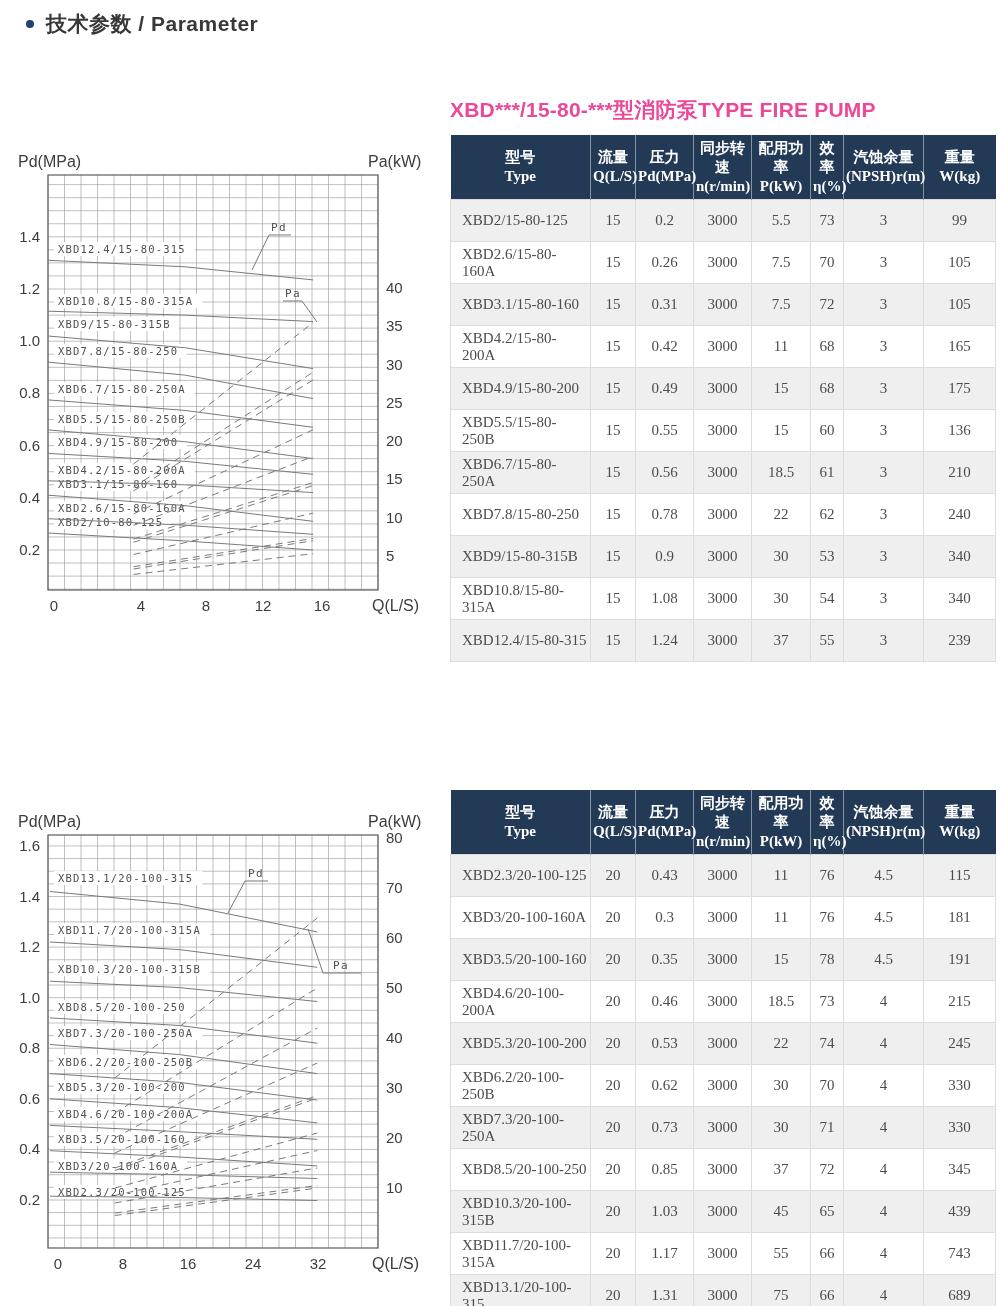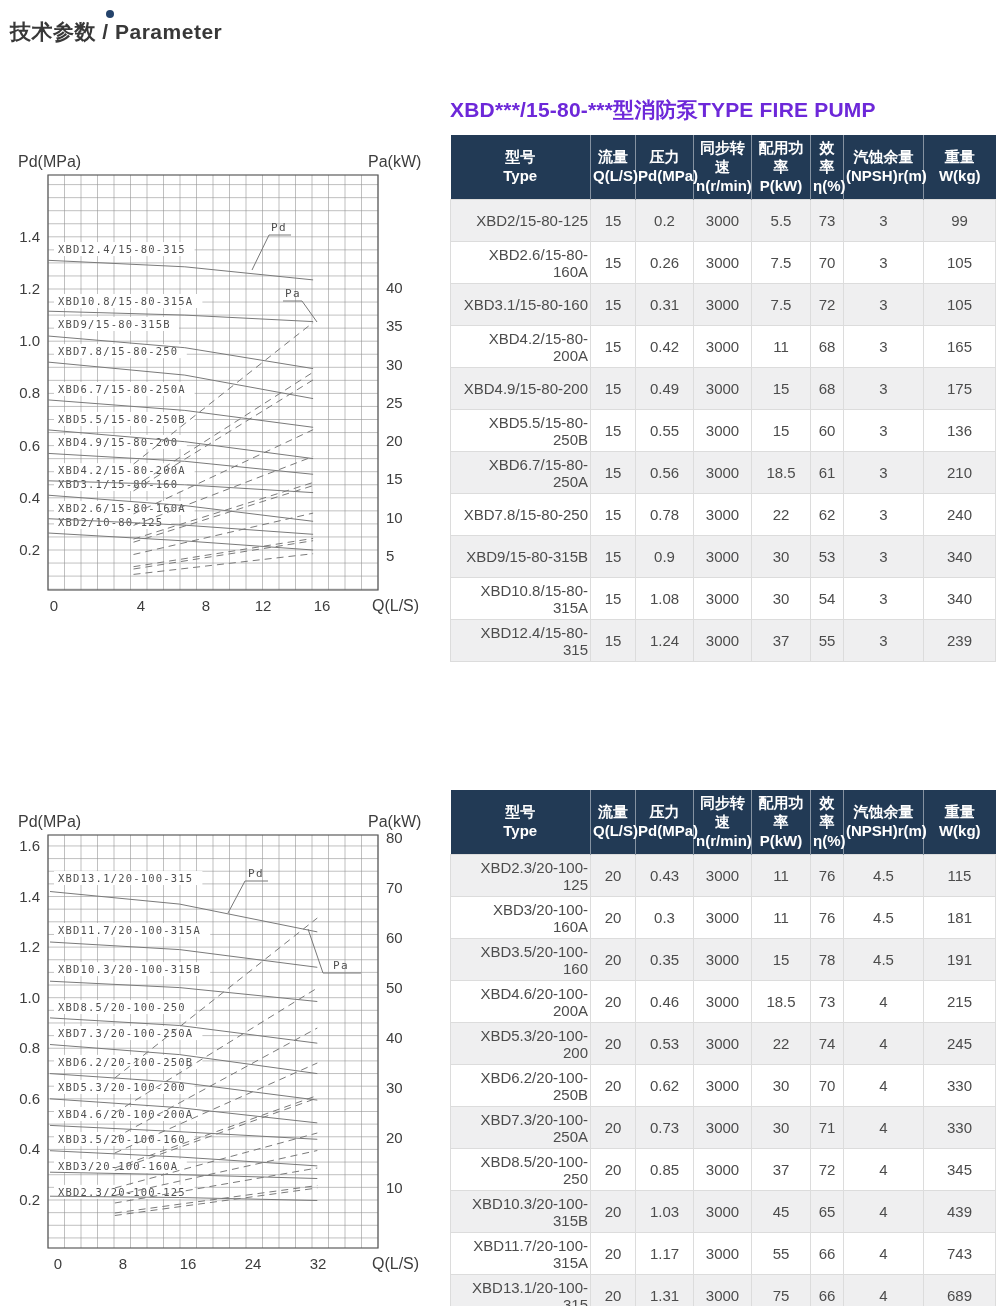"技术参数 / Parameter" .page-title { flex-direction: column -> none; left: 10px -> 26px }
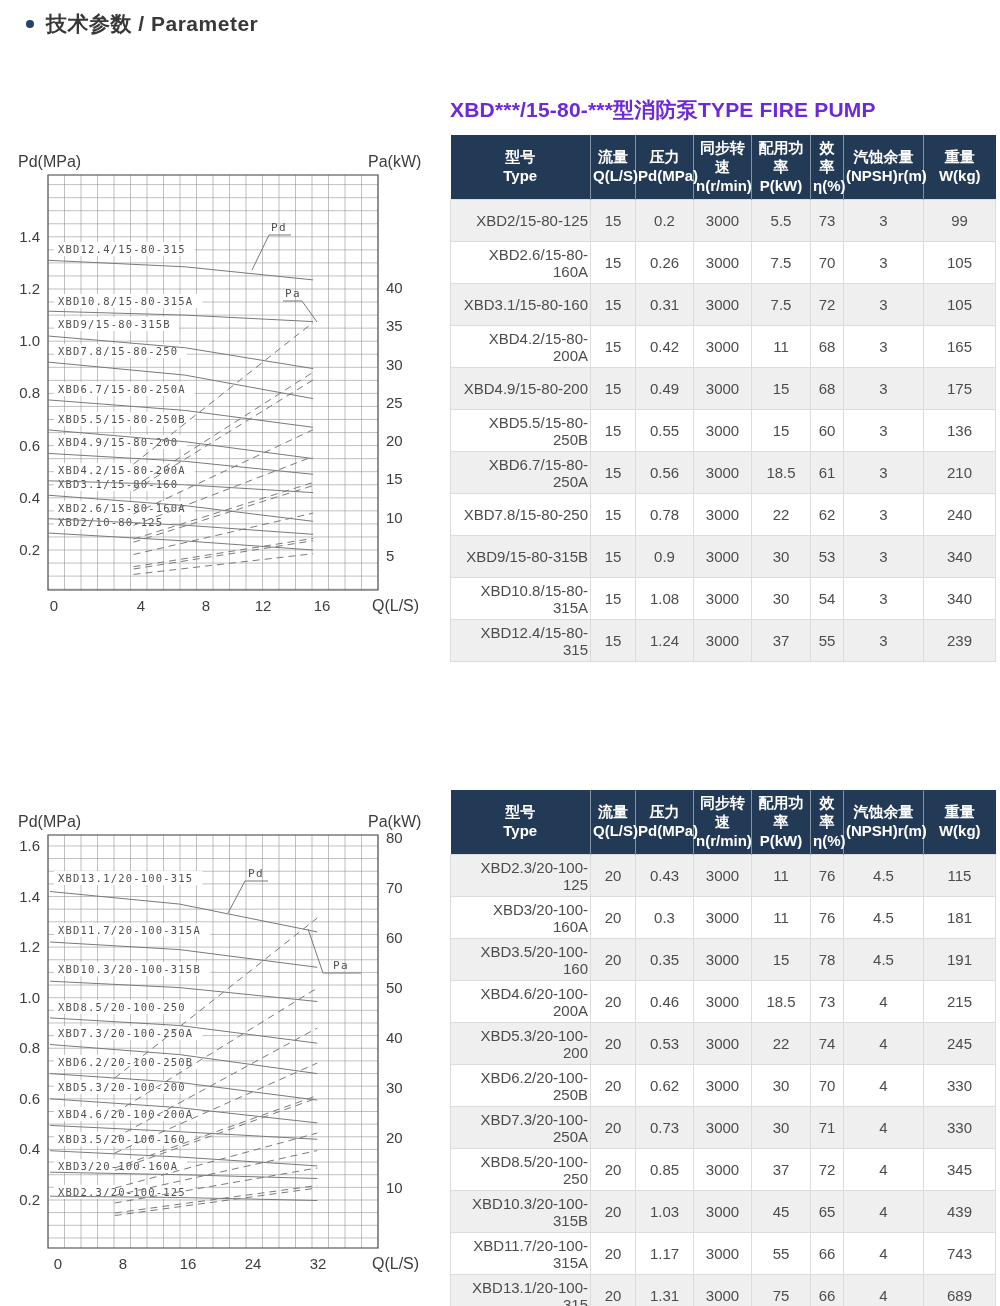"XBD***/15-80-***型消防泵TYPE FIRE PUMP" .section-title { color: #6d28d9 -> #ec4899 }
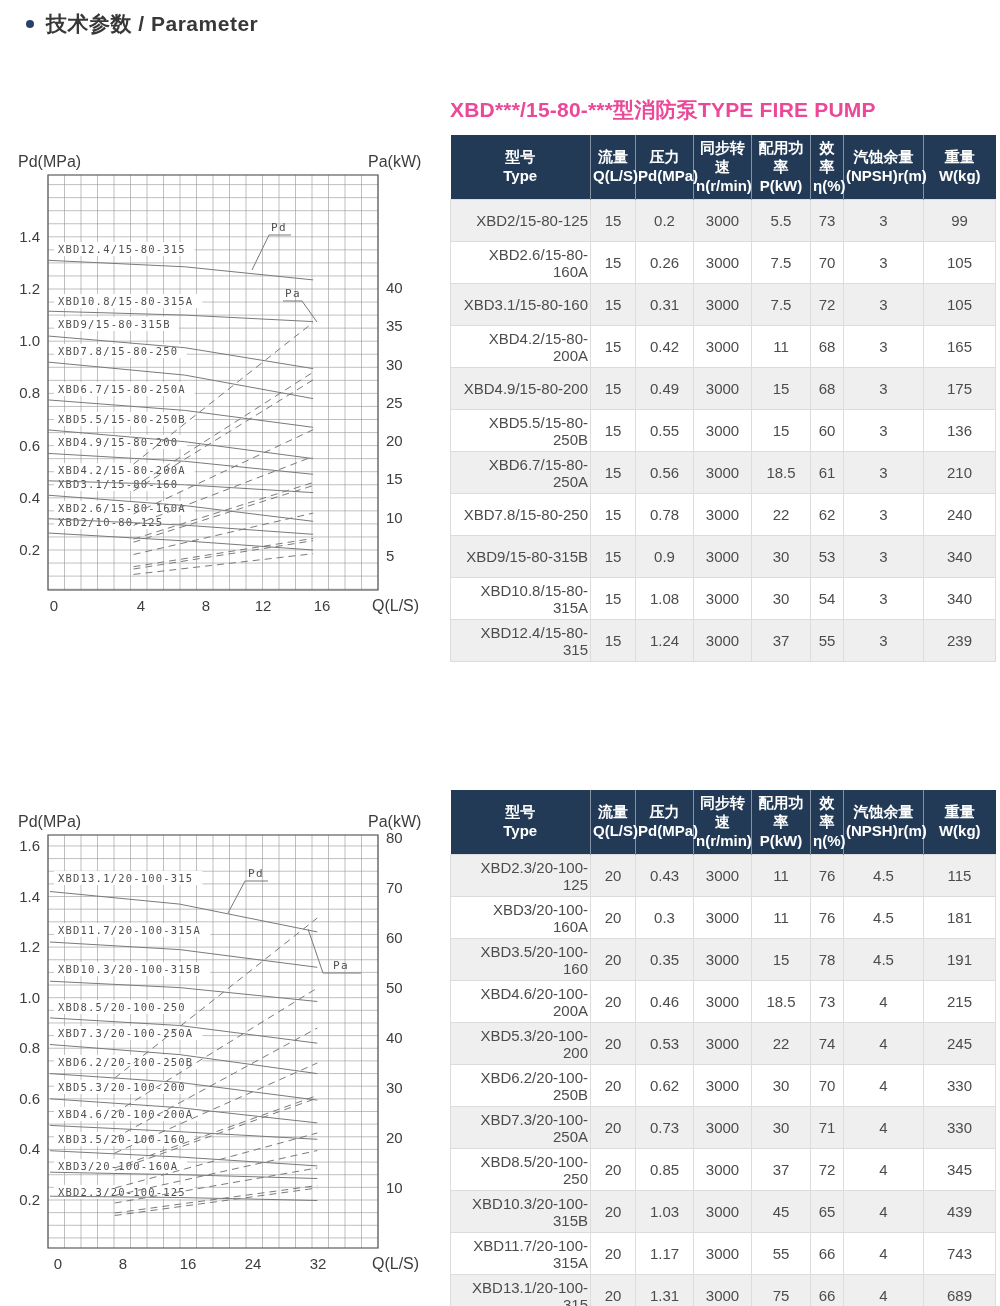"型号" table.param { font-family: none -> Liberation Serif, serif }
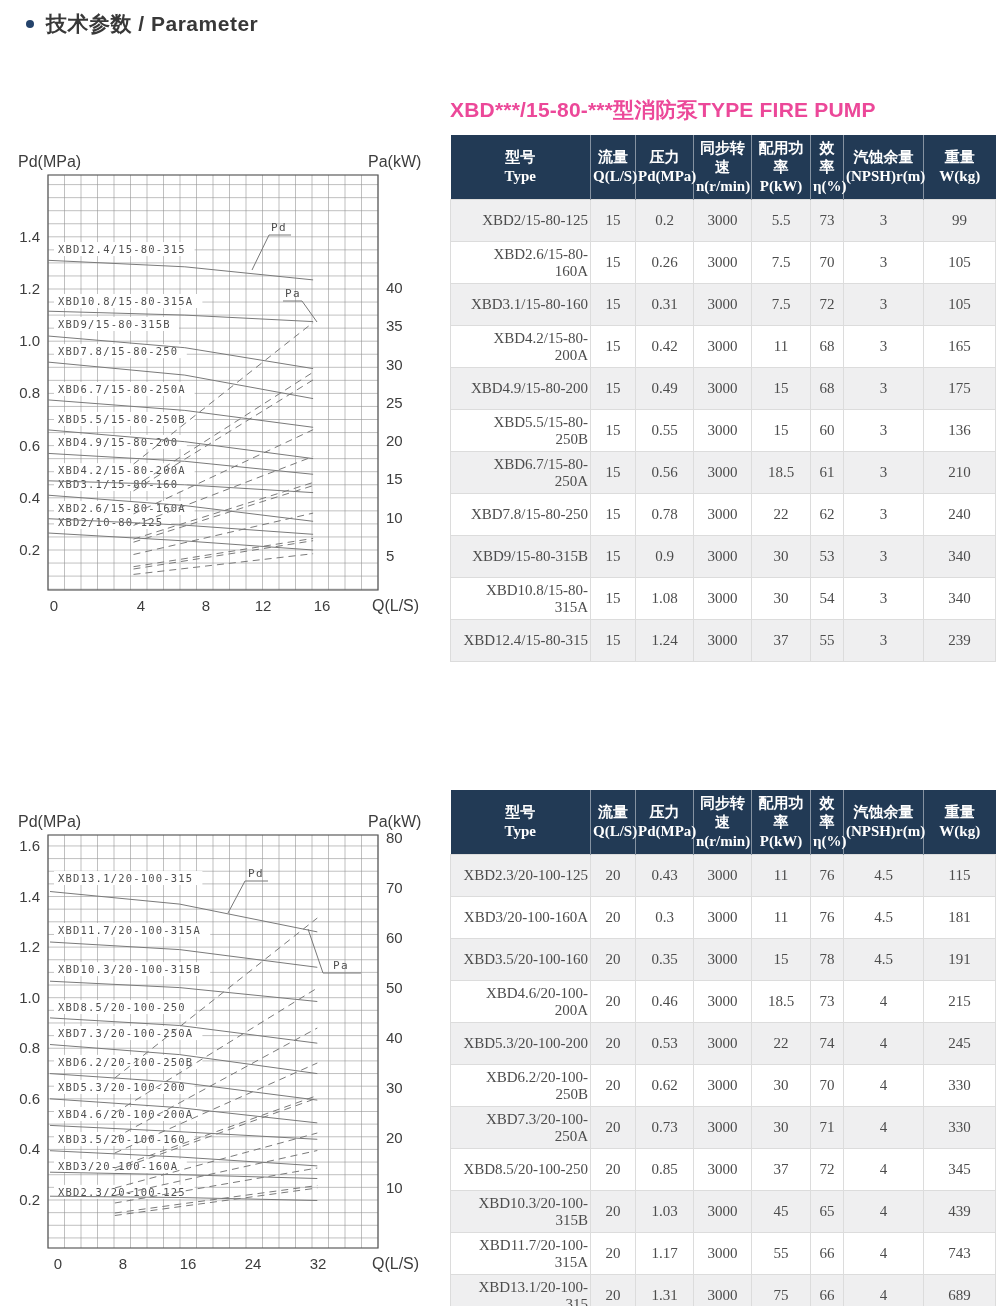"XBD2/15-80-125" table.param td.type { text-align: right -> left }
